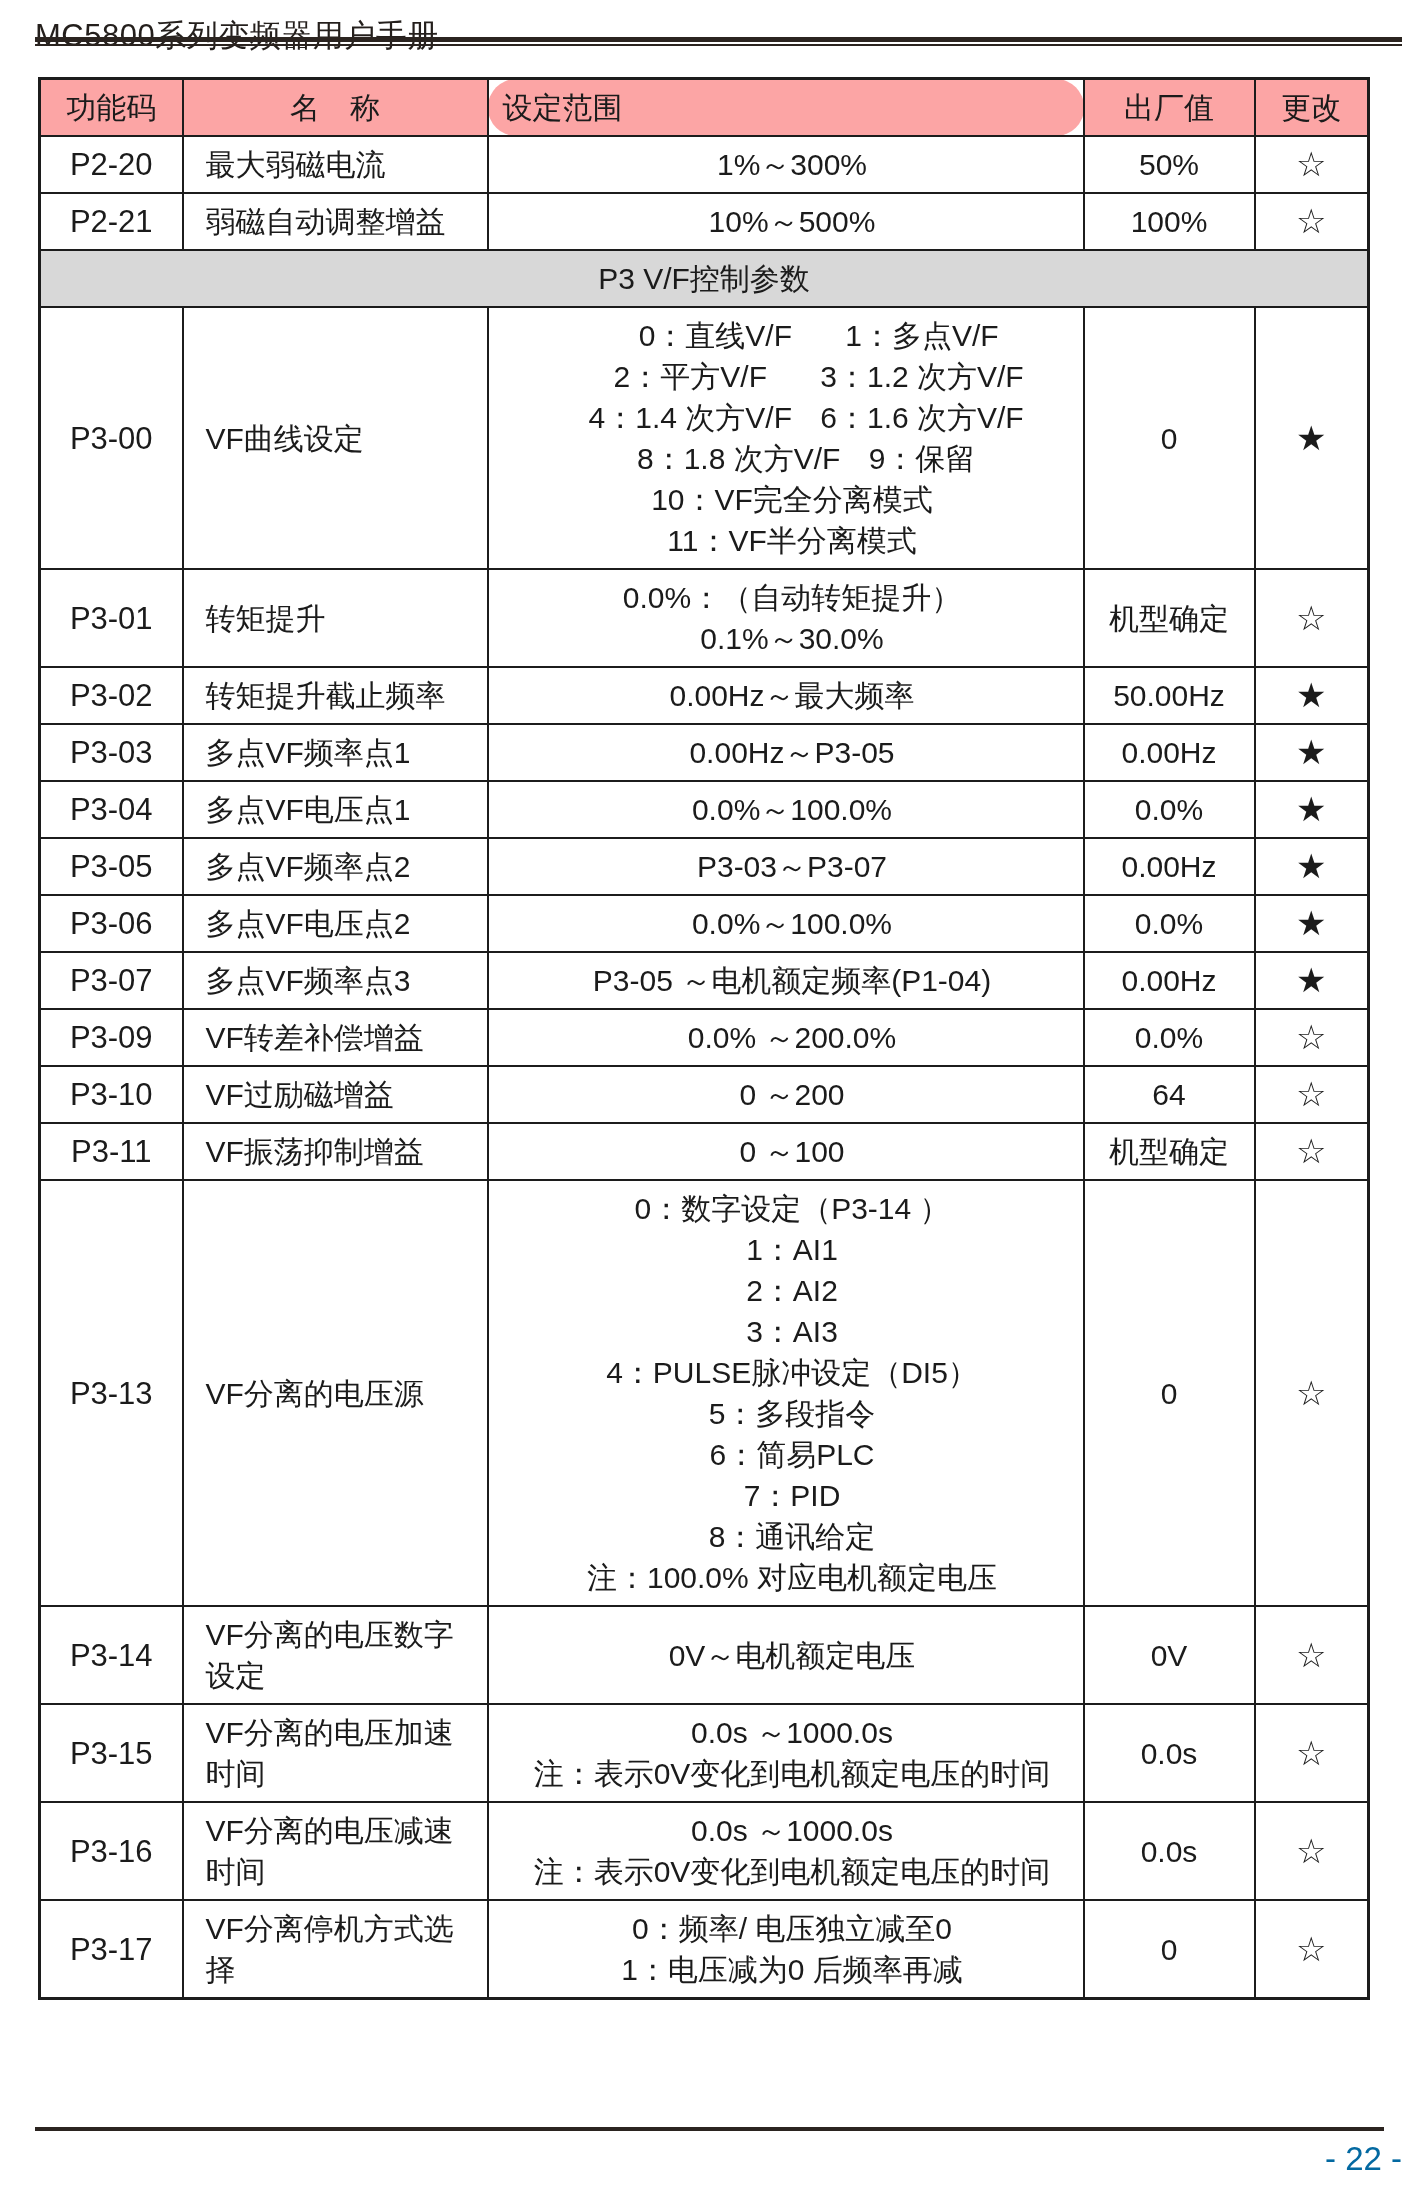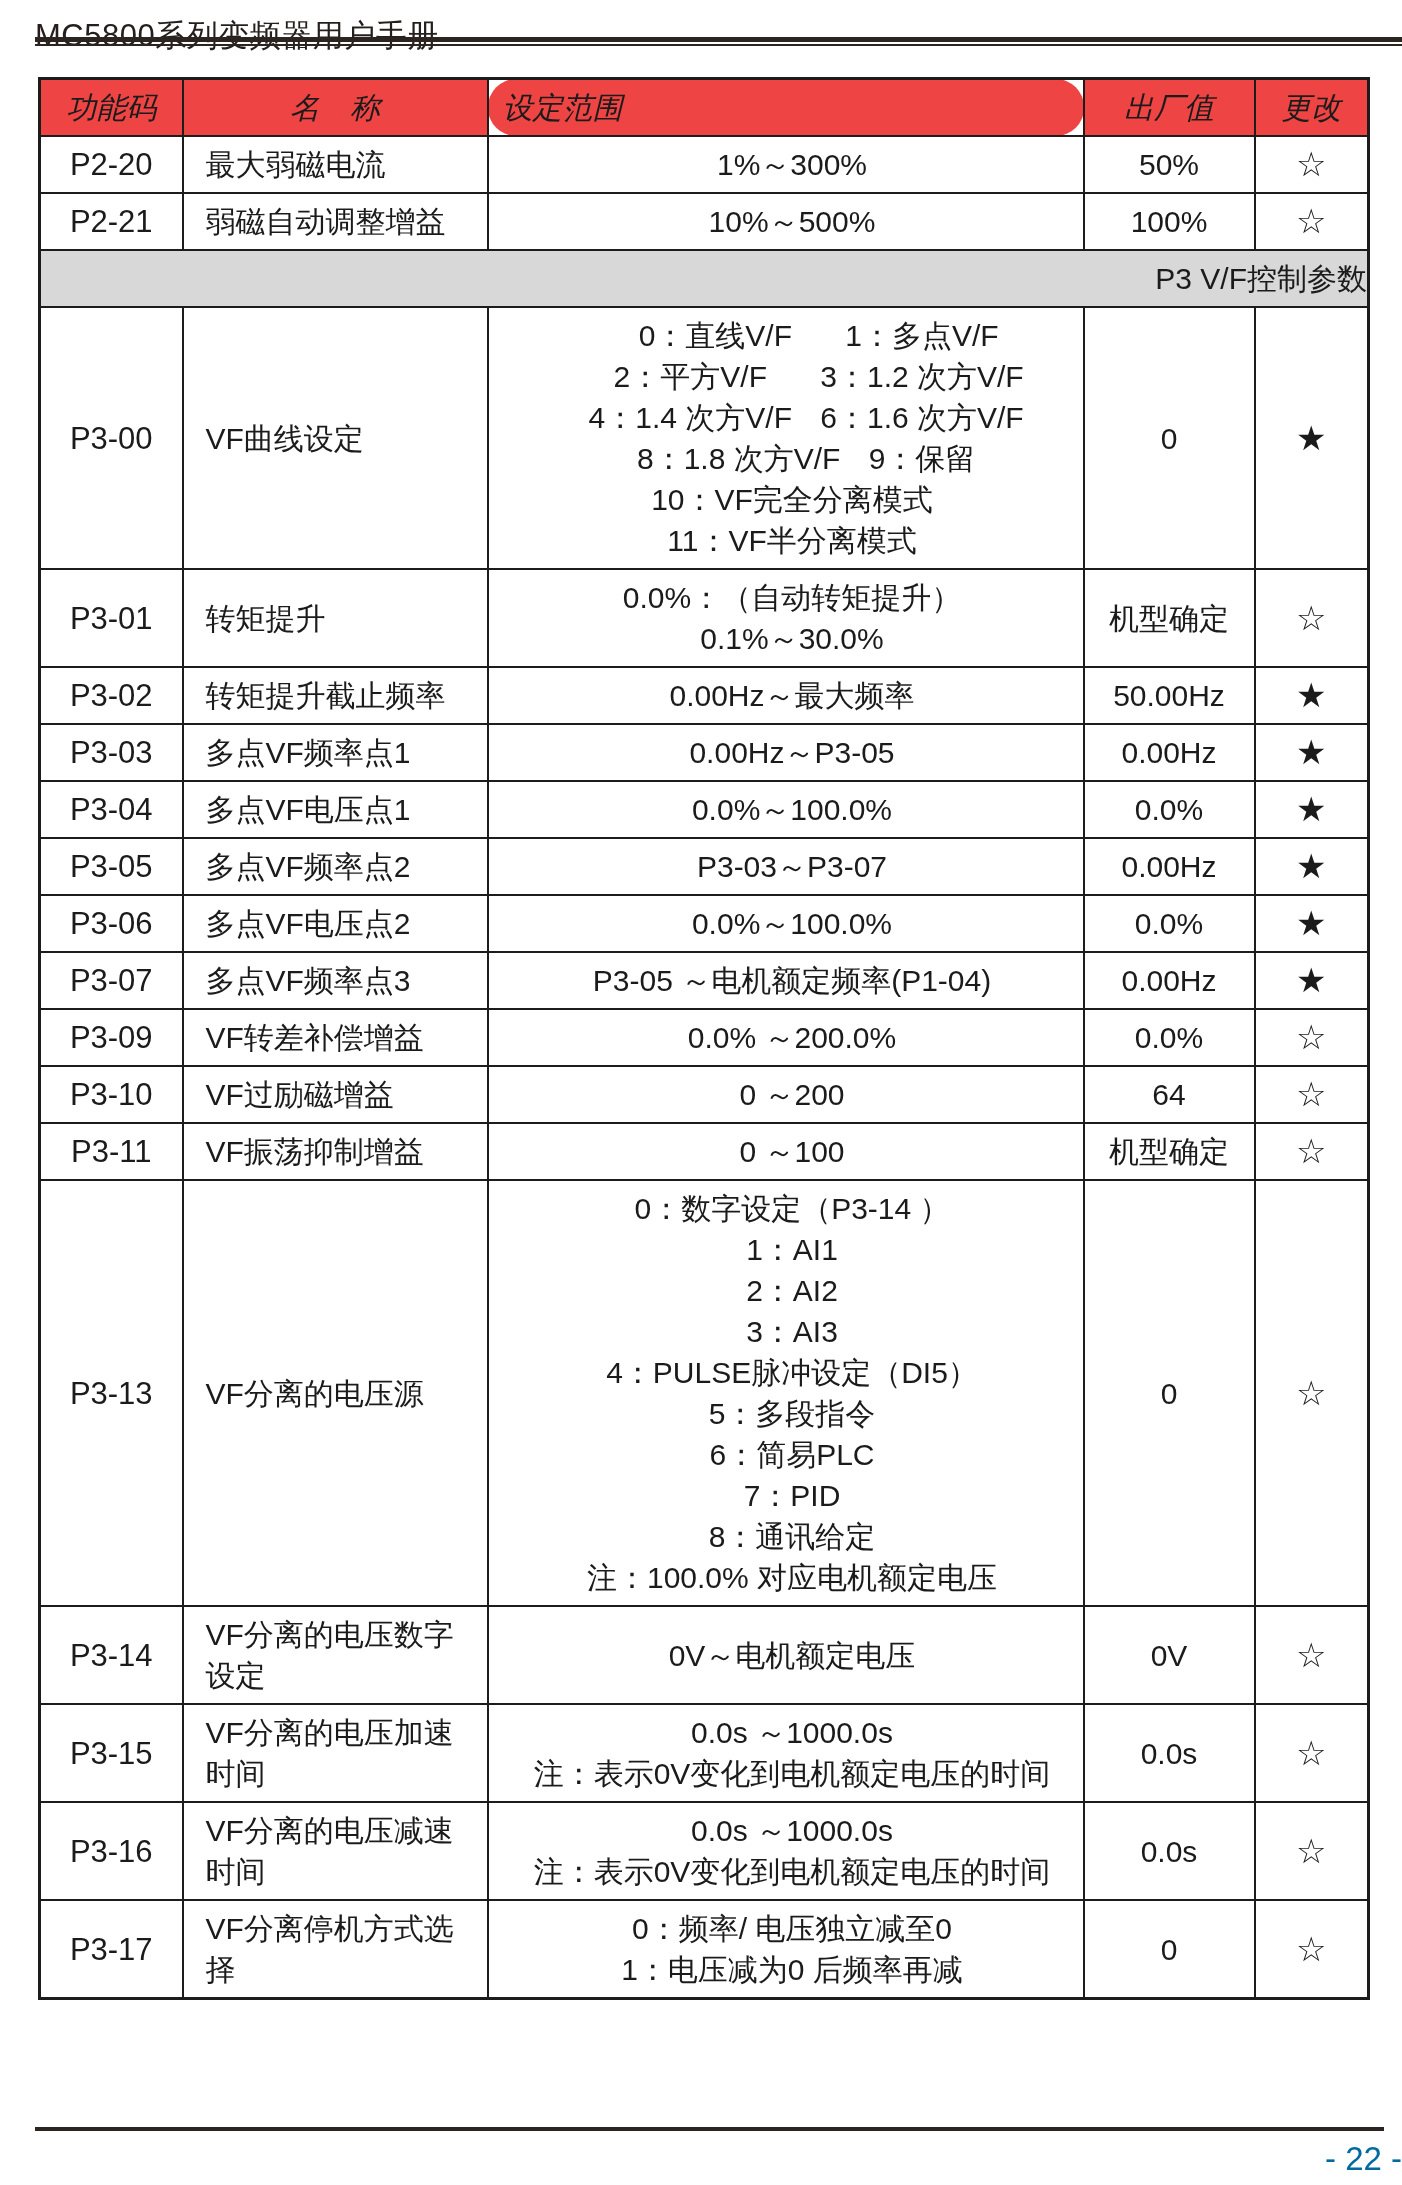"功能码" .param-table thead th { background: #ef4444 -> #fca5a5; font-style: italic -> none }
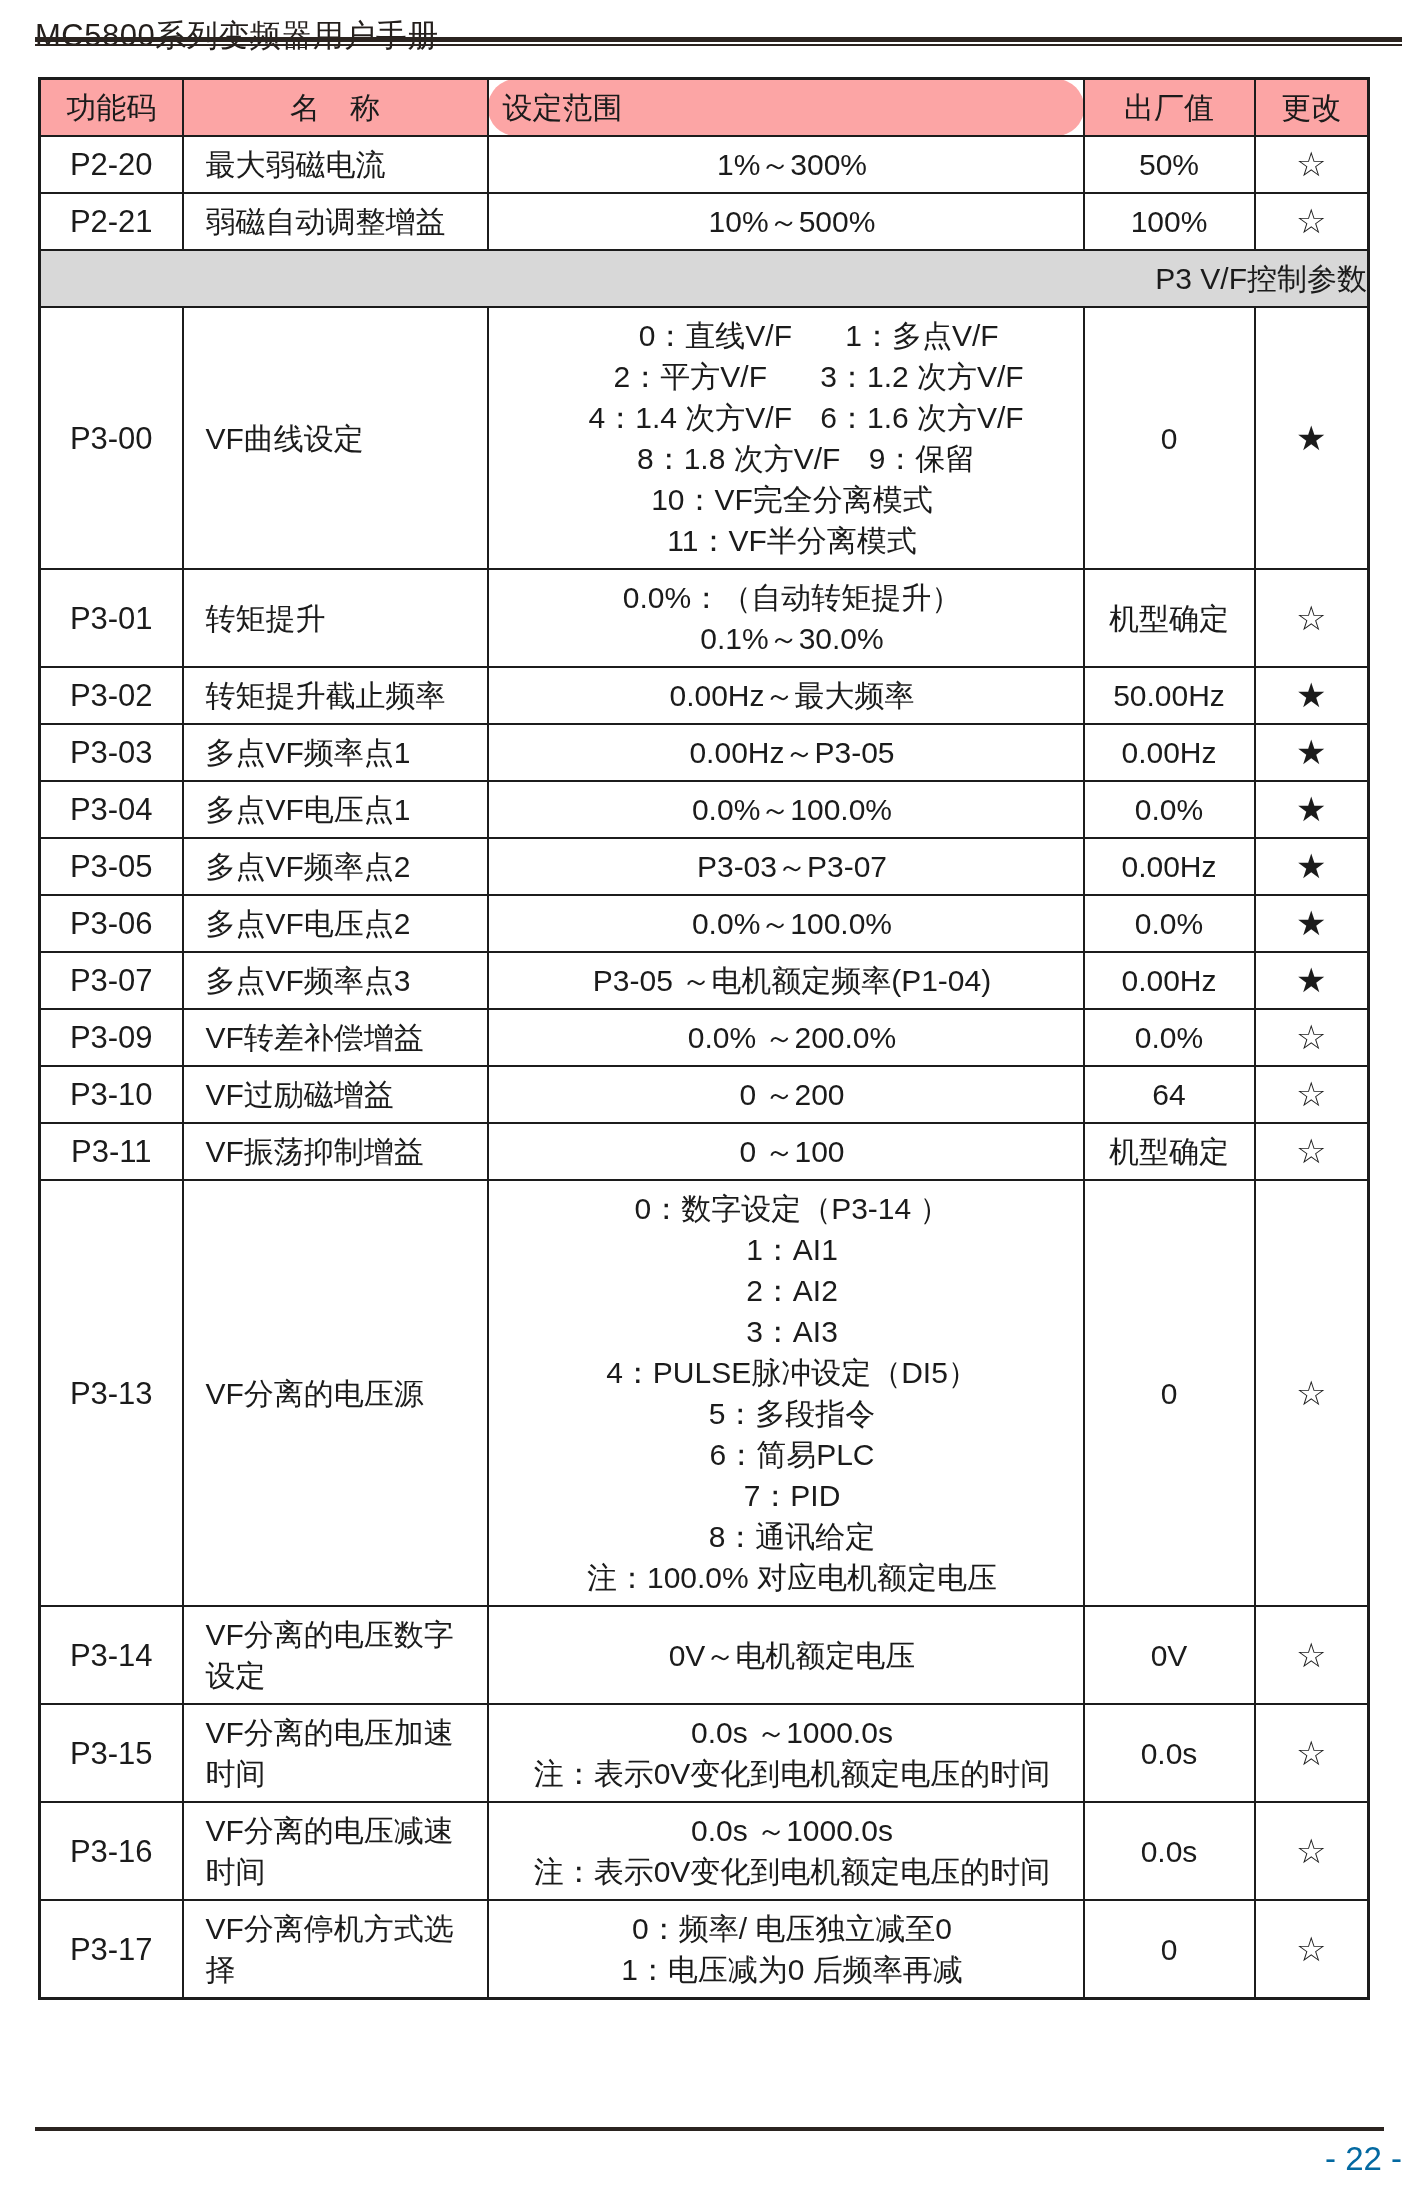"P3 V/F控制参数" tr.section-row td { text-align: right -> center }
